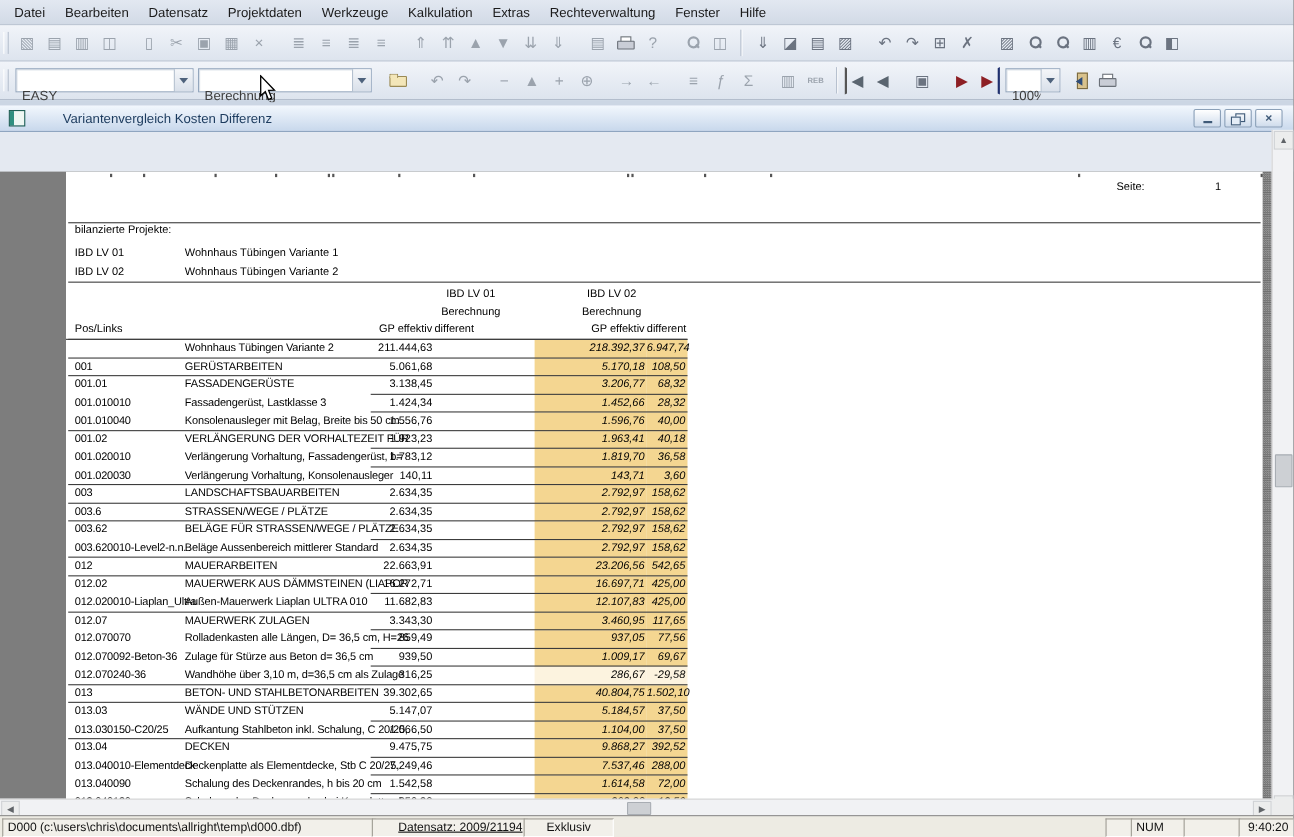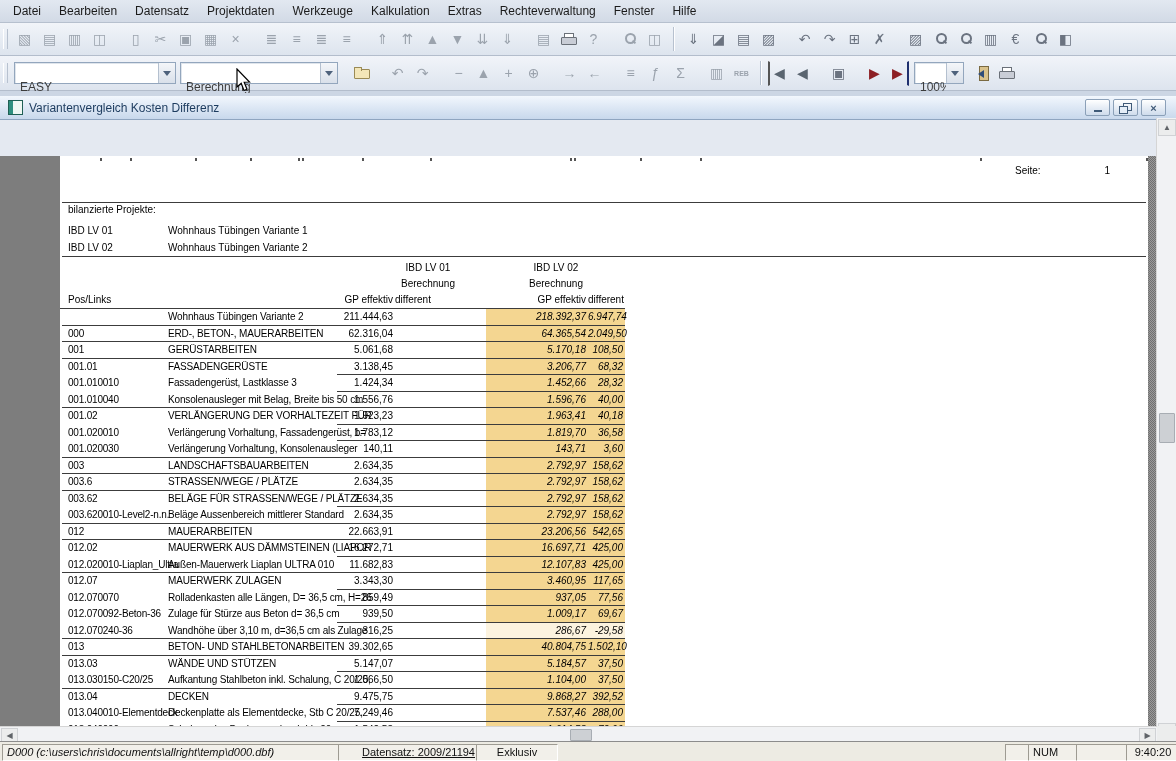"Variantenvergleich Kosten Differenz" .childbar { gap: none -> 28px }
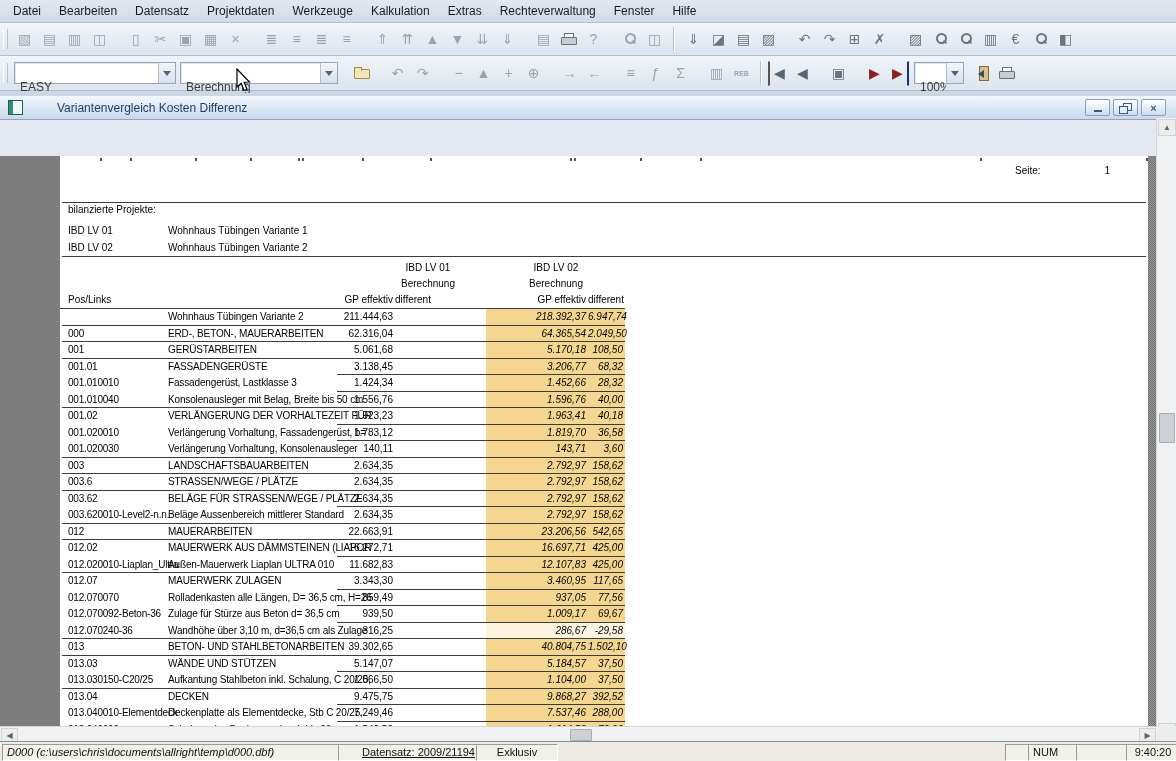"000" div.trow { html: <div> <span></span> <span>000</span> <span>ERD-, BETON-, MAUERARBEITEN</span> <span>62.316,04</span> <span></span> <span></span> <span>64.365,54</span> <span>2.049,50</span> </div> -> none }
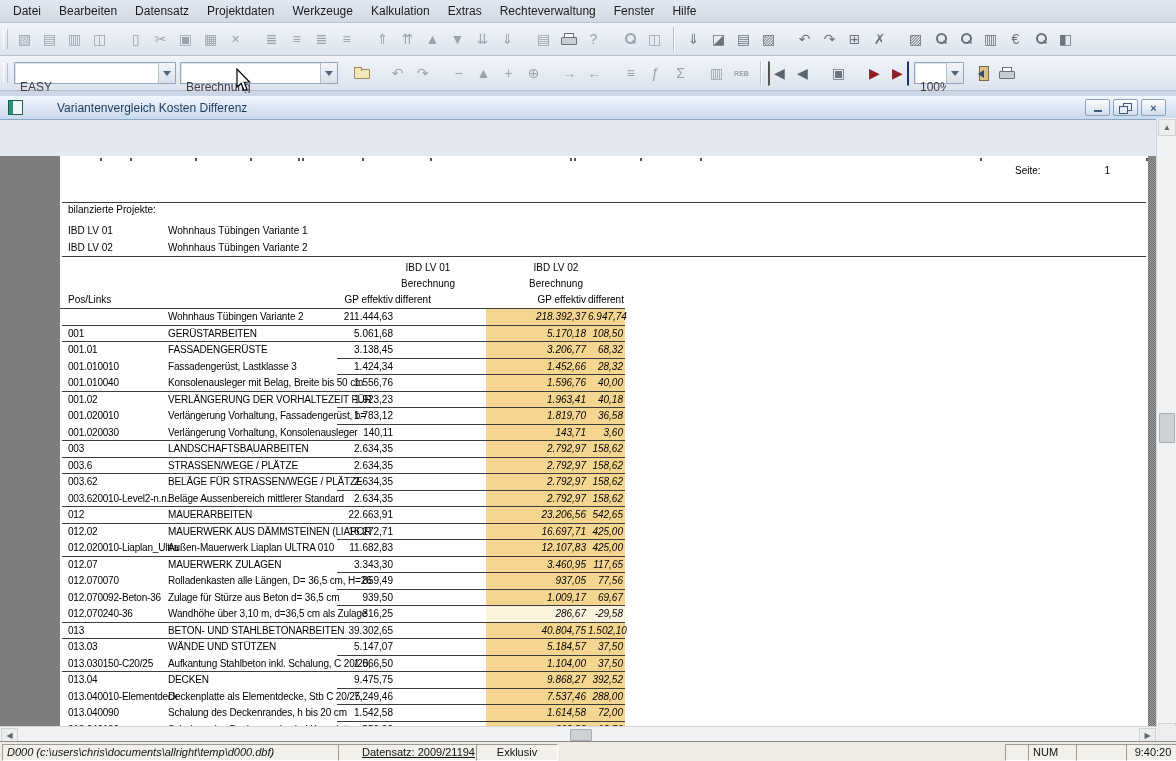"D000" span.scell { font-style: italic -> none }
